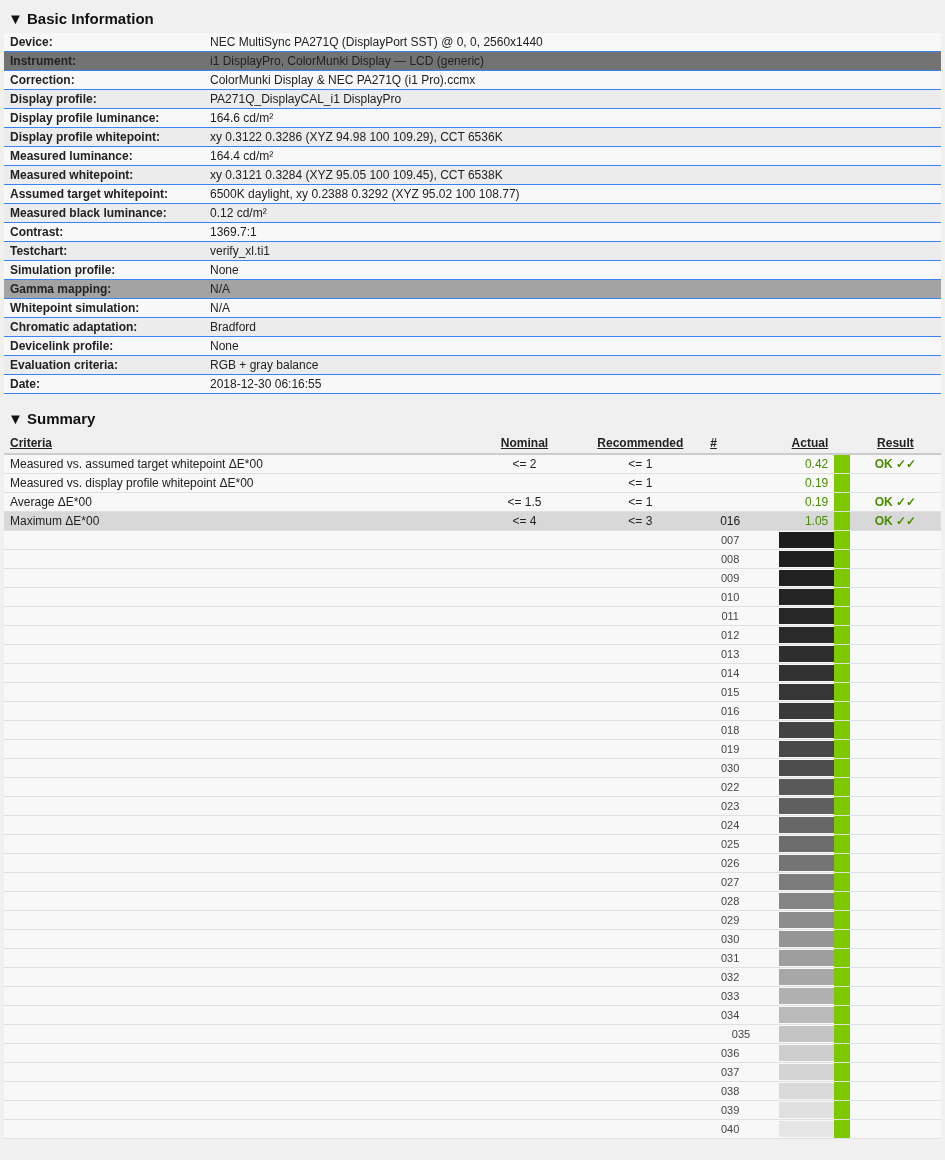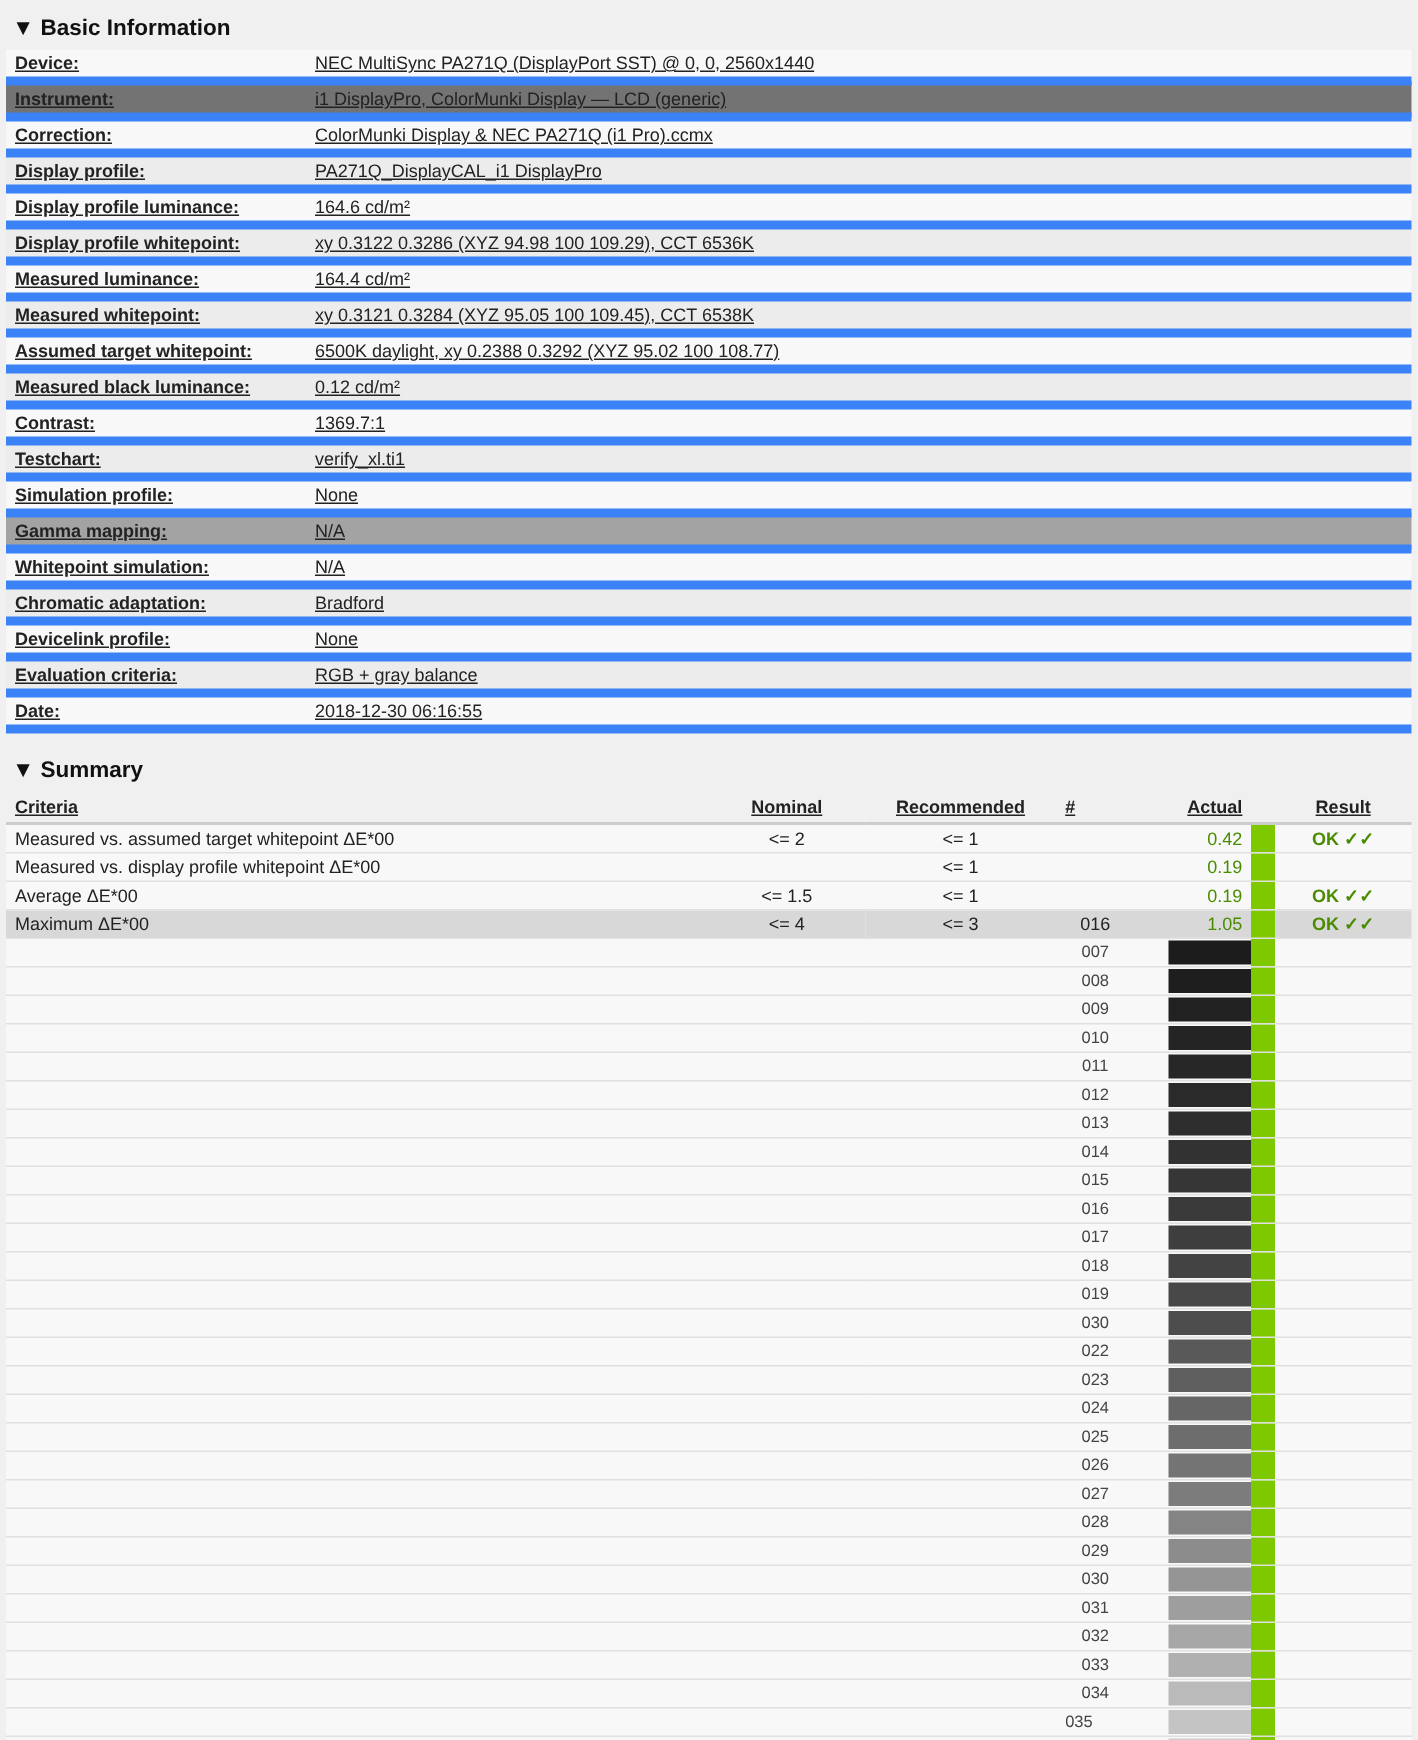"Device:" .info-table tr td { border-bottom: 6px solid #3b82f6 -> 1px solid #3b82f6; text-decoration: underline -> none }
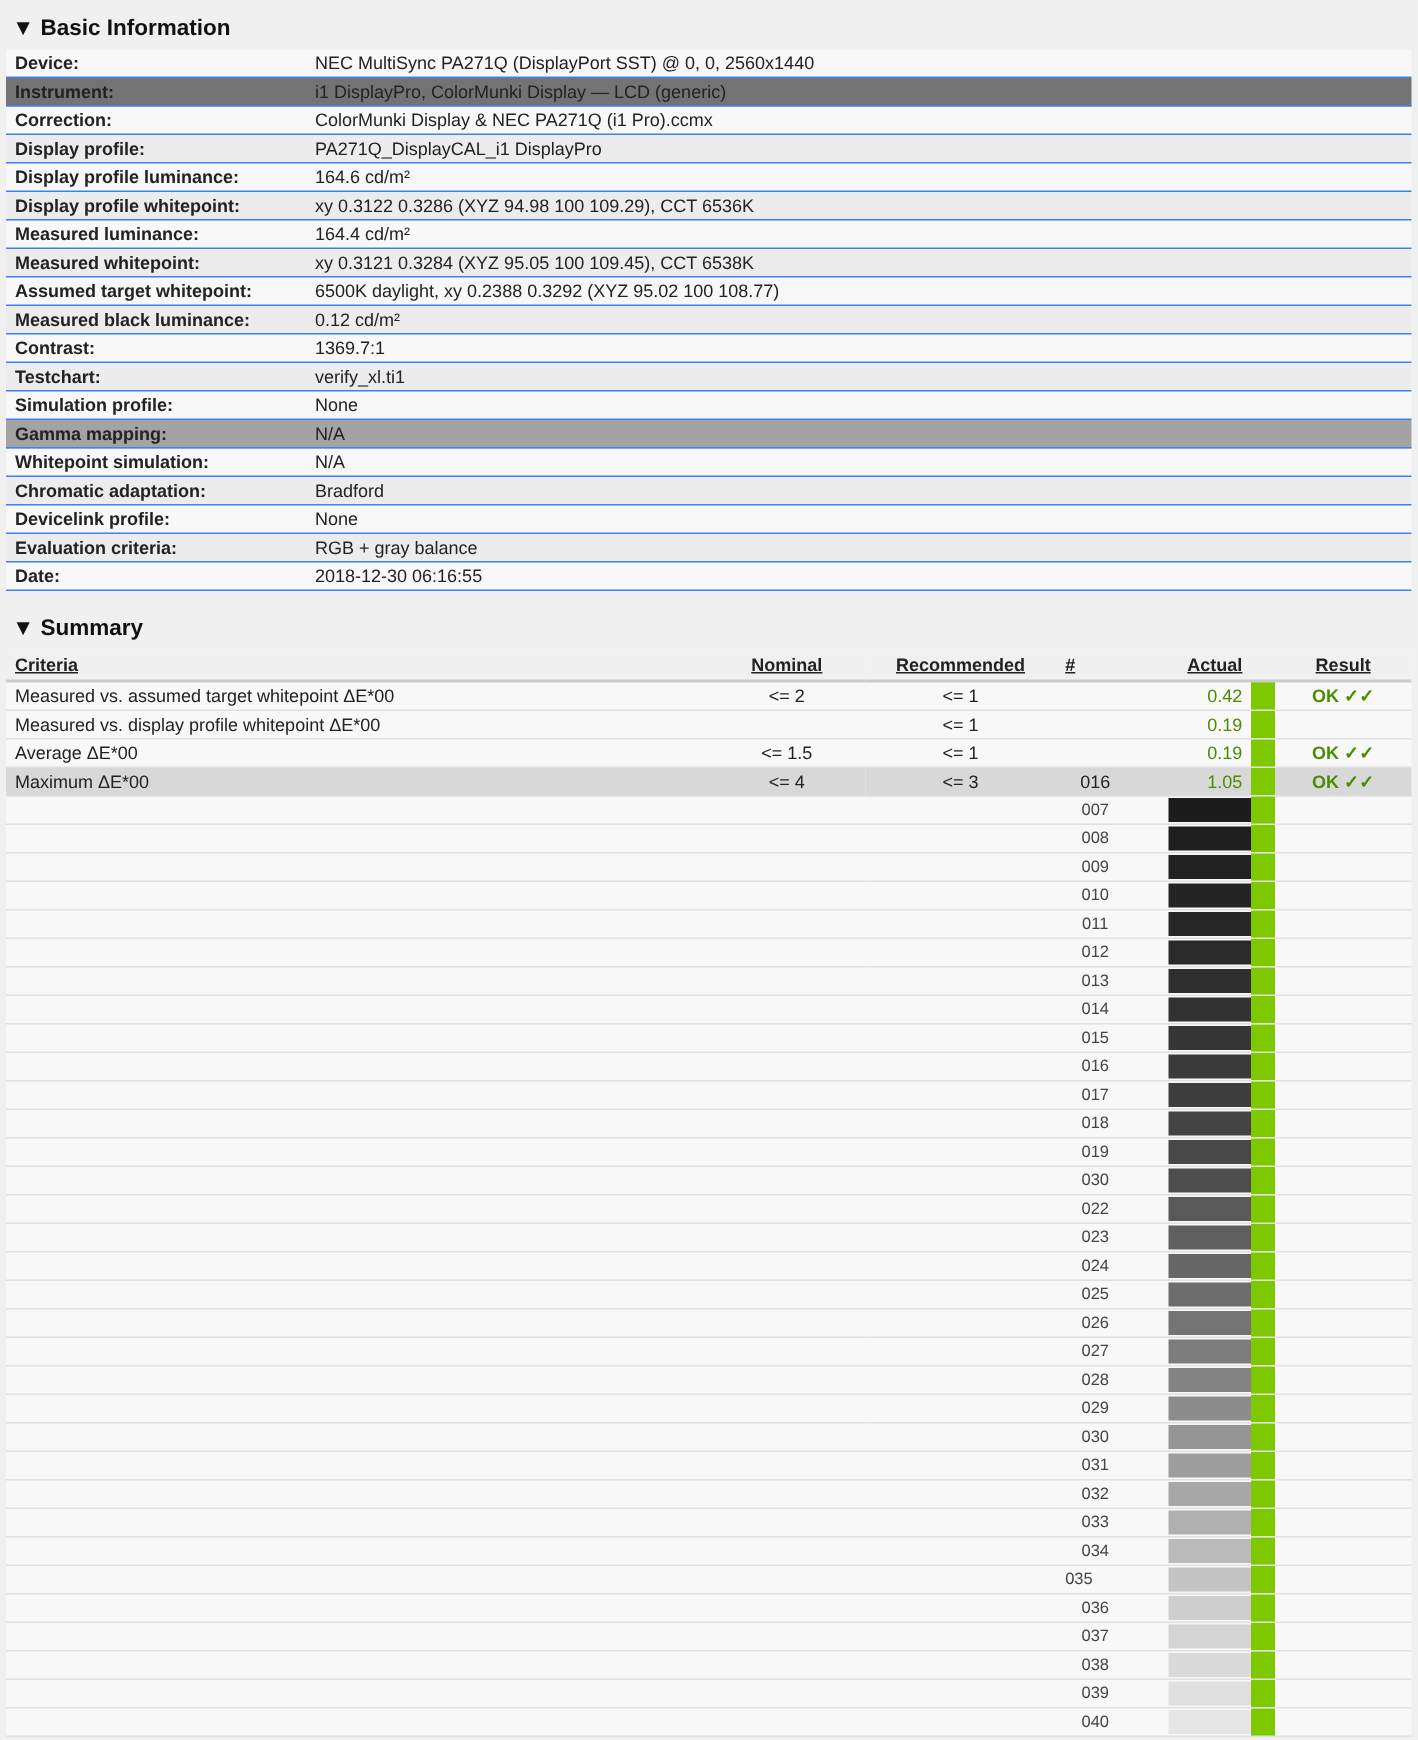"017" tr { html: <tr> <td></td> <td>017</td> <td> <div></div> </td> <td></td> <td></td> </tr> -> none }
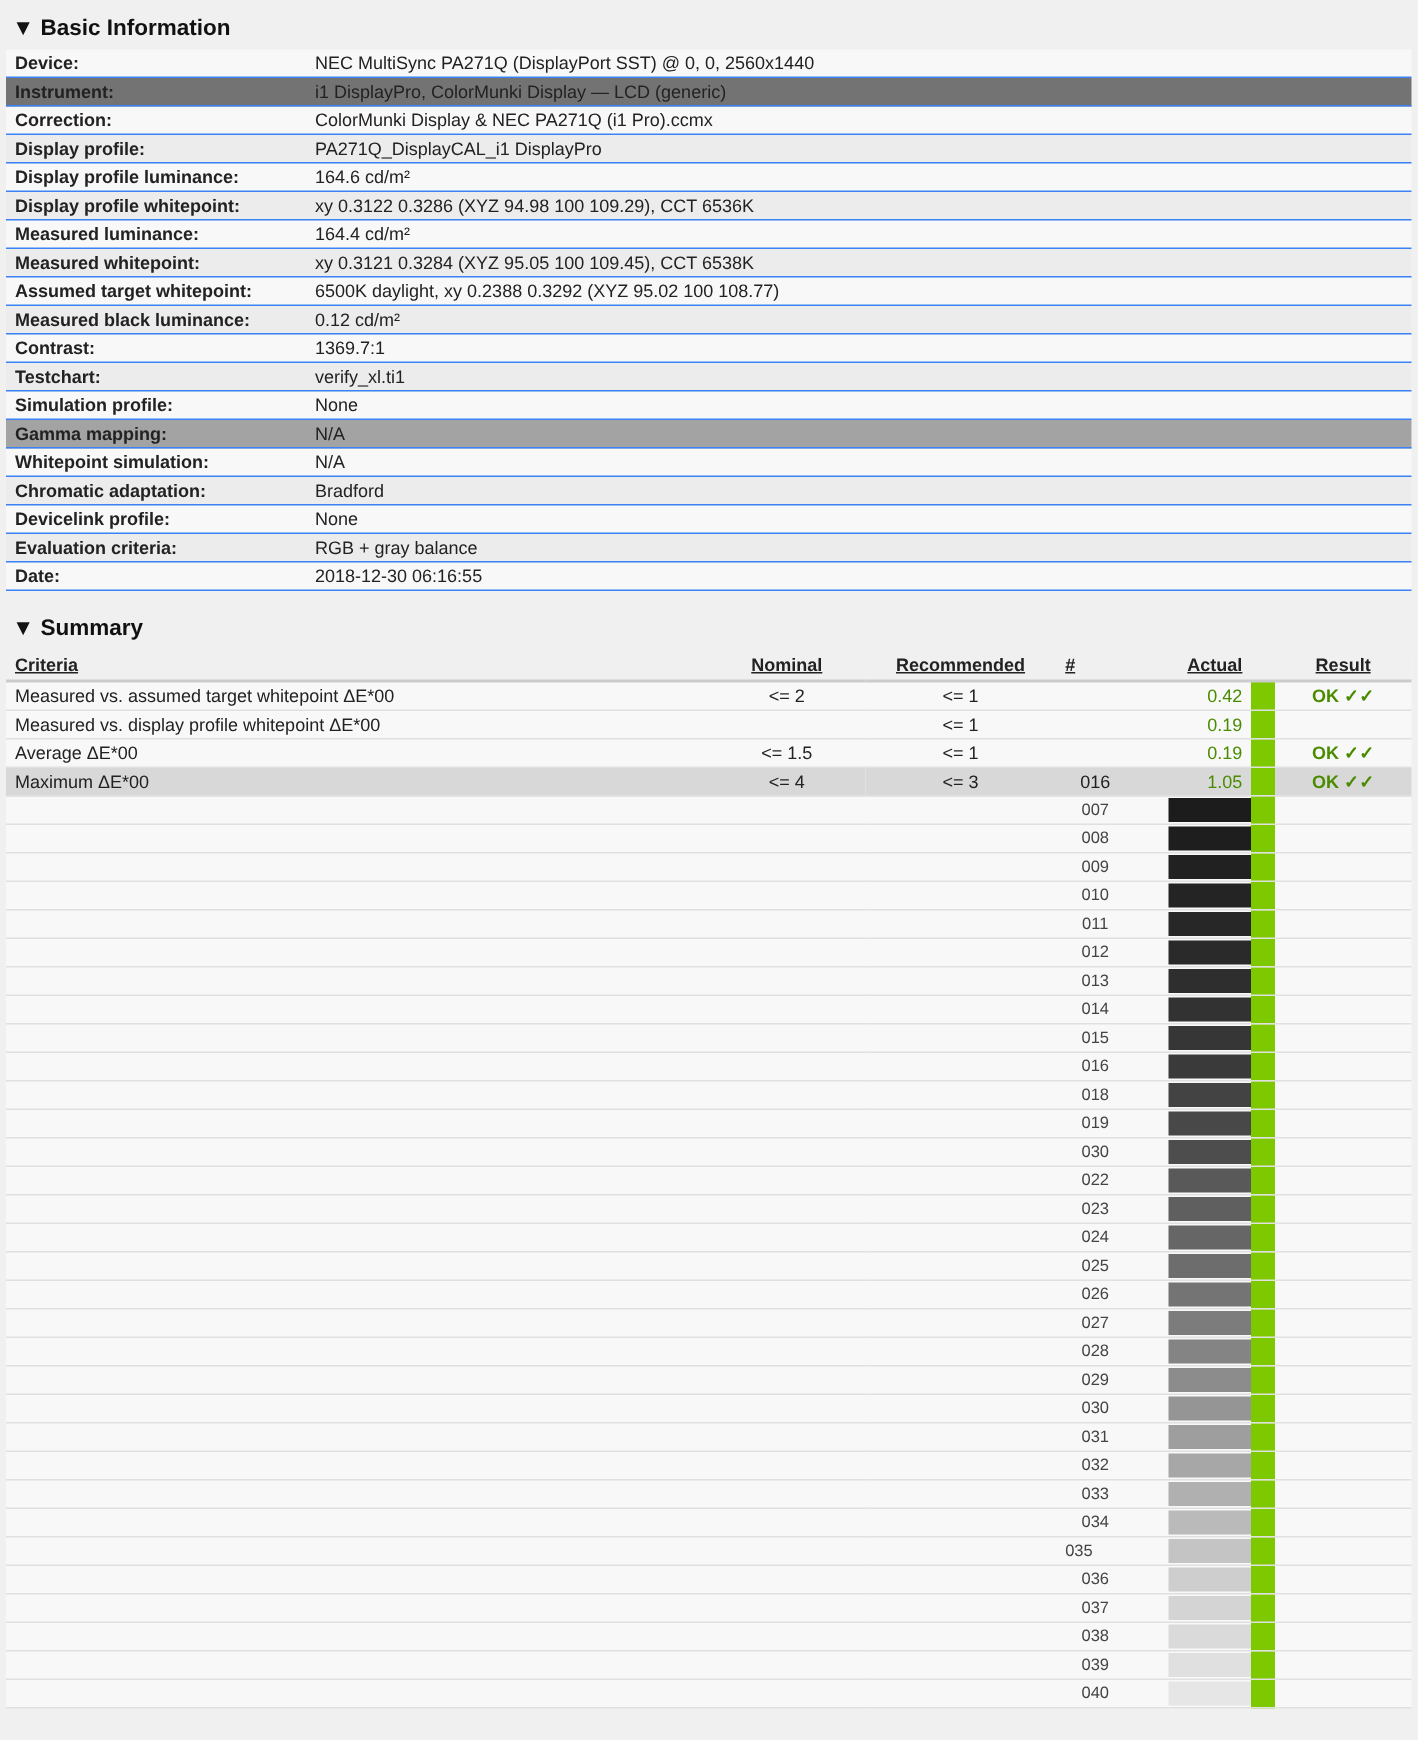"035" td { text-align: left -> right }
